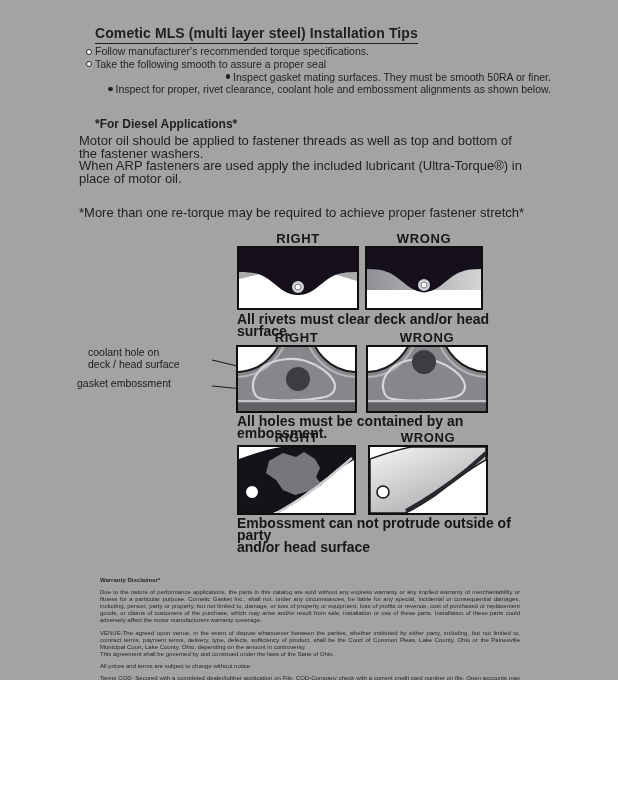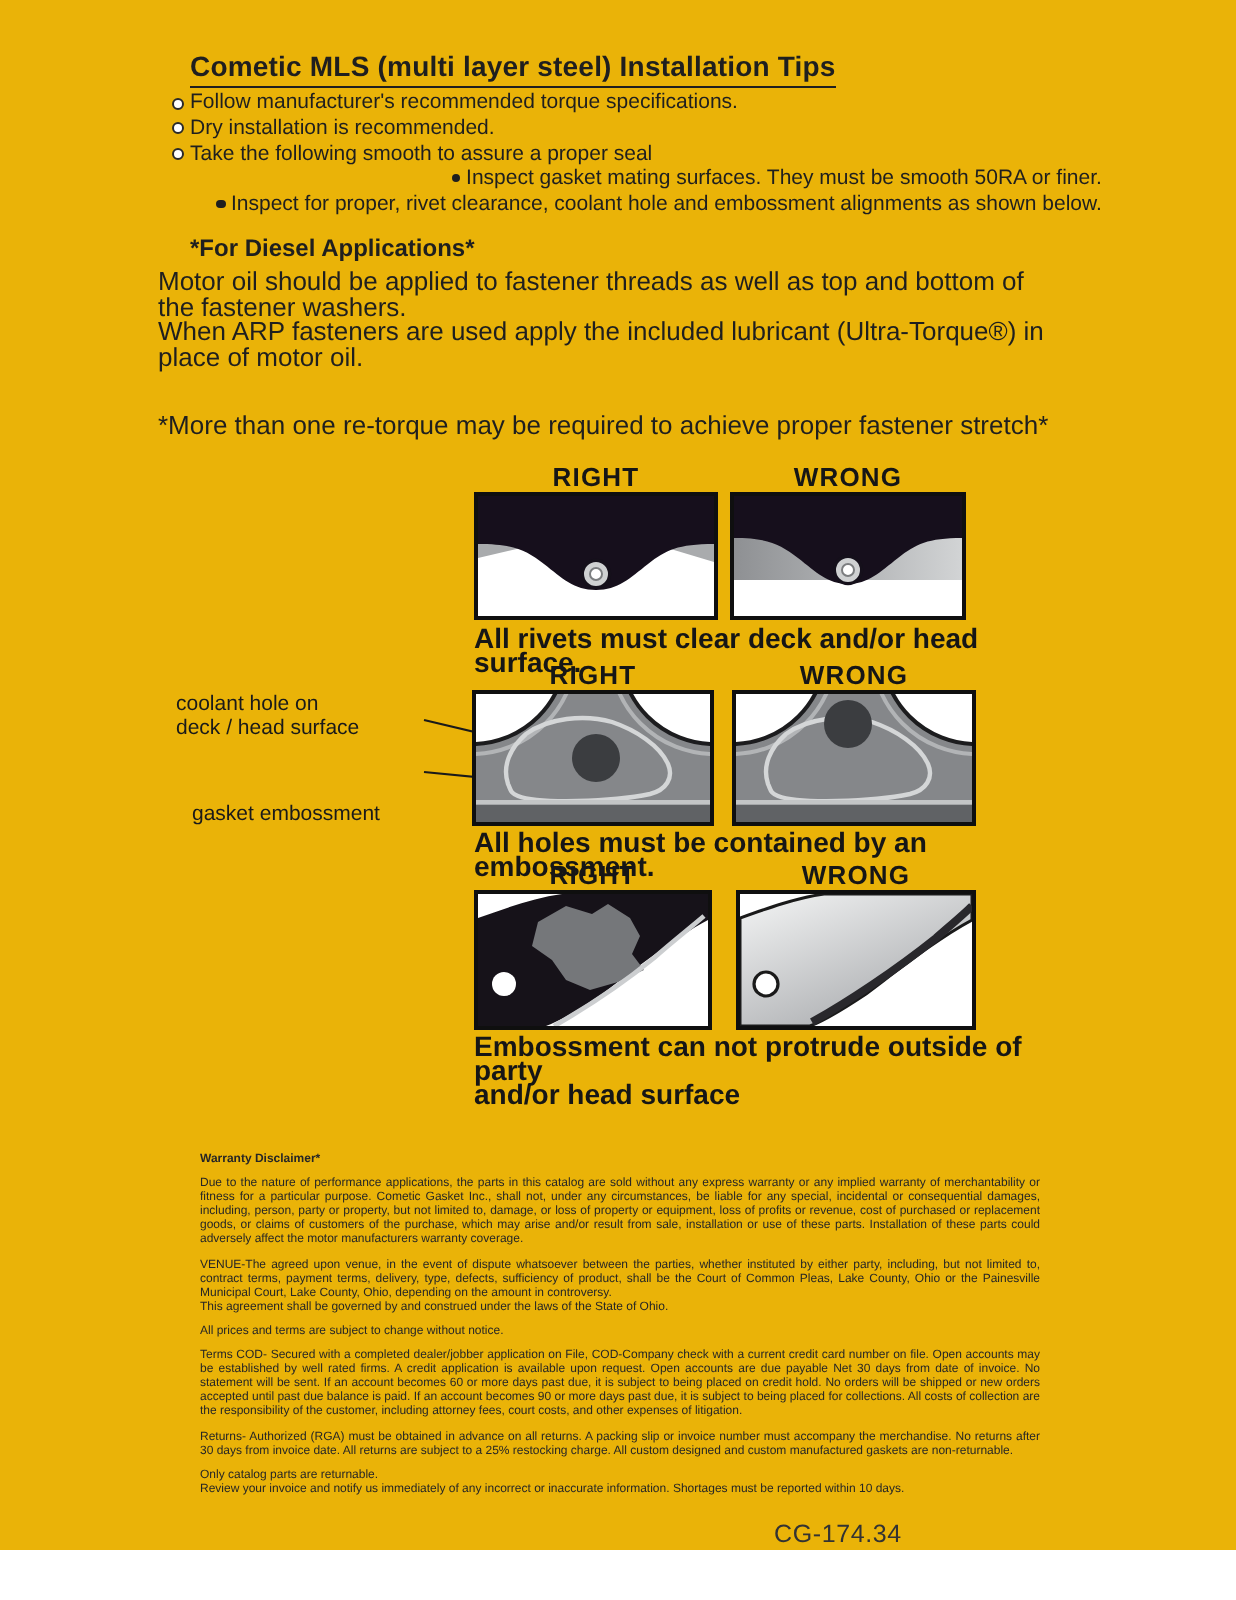"Cometic MLS (multi layer steel)" #page { background: #eab308 -> #a3a3a3; height: 775px -> 680px }
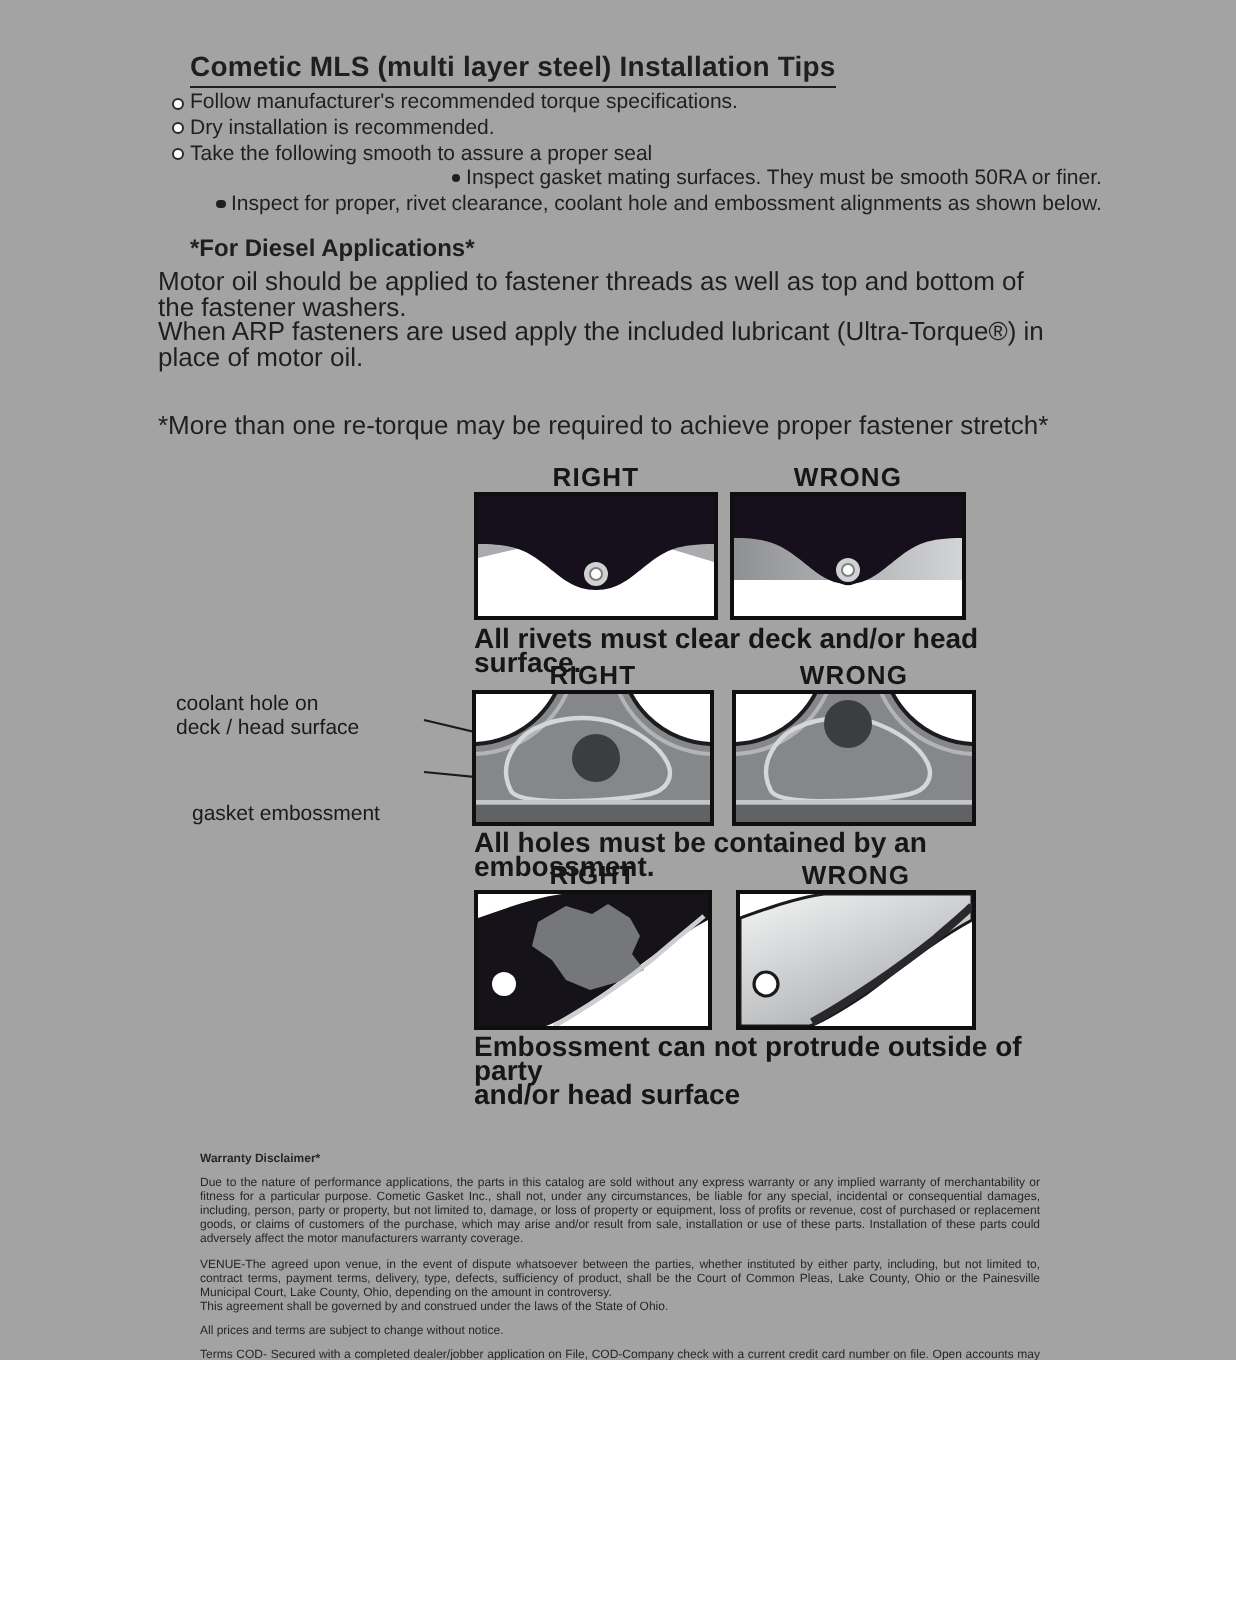"Dry installation is recommended." div.b-row { html: <div> <span></span> <span>Dry installation is recommended.</span> </div> -> none }
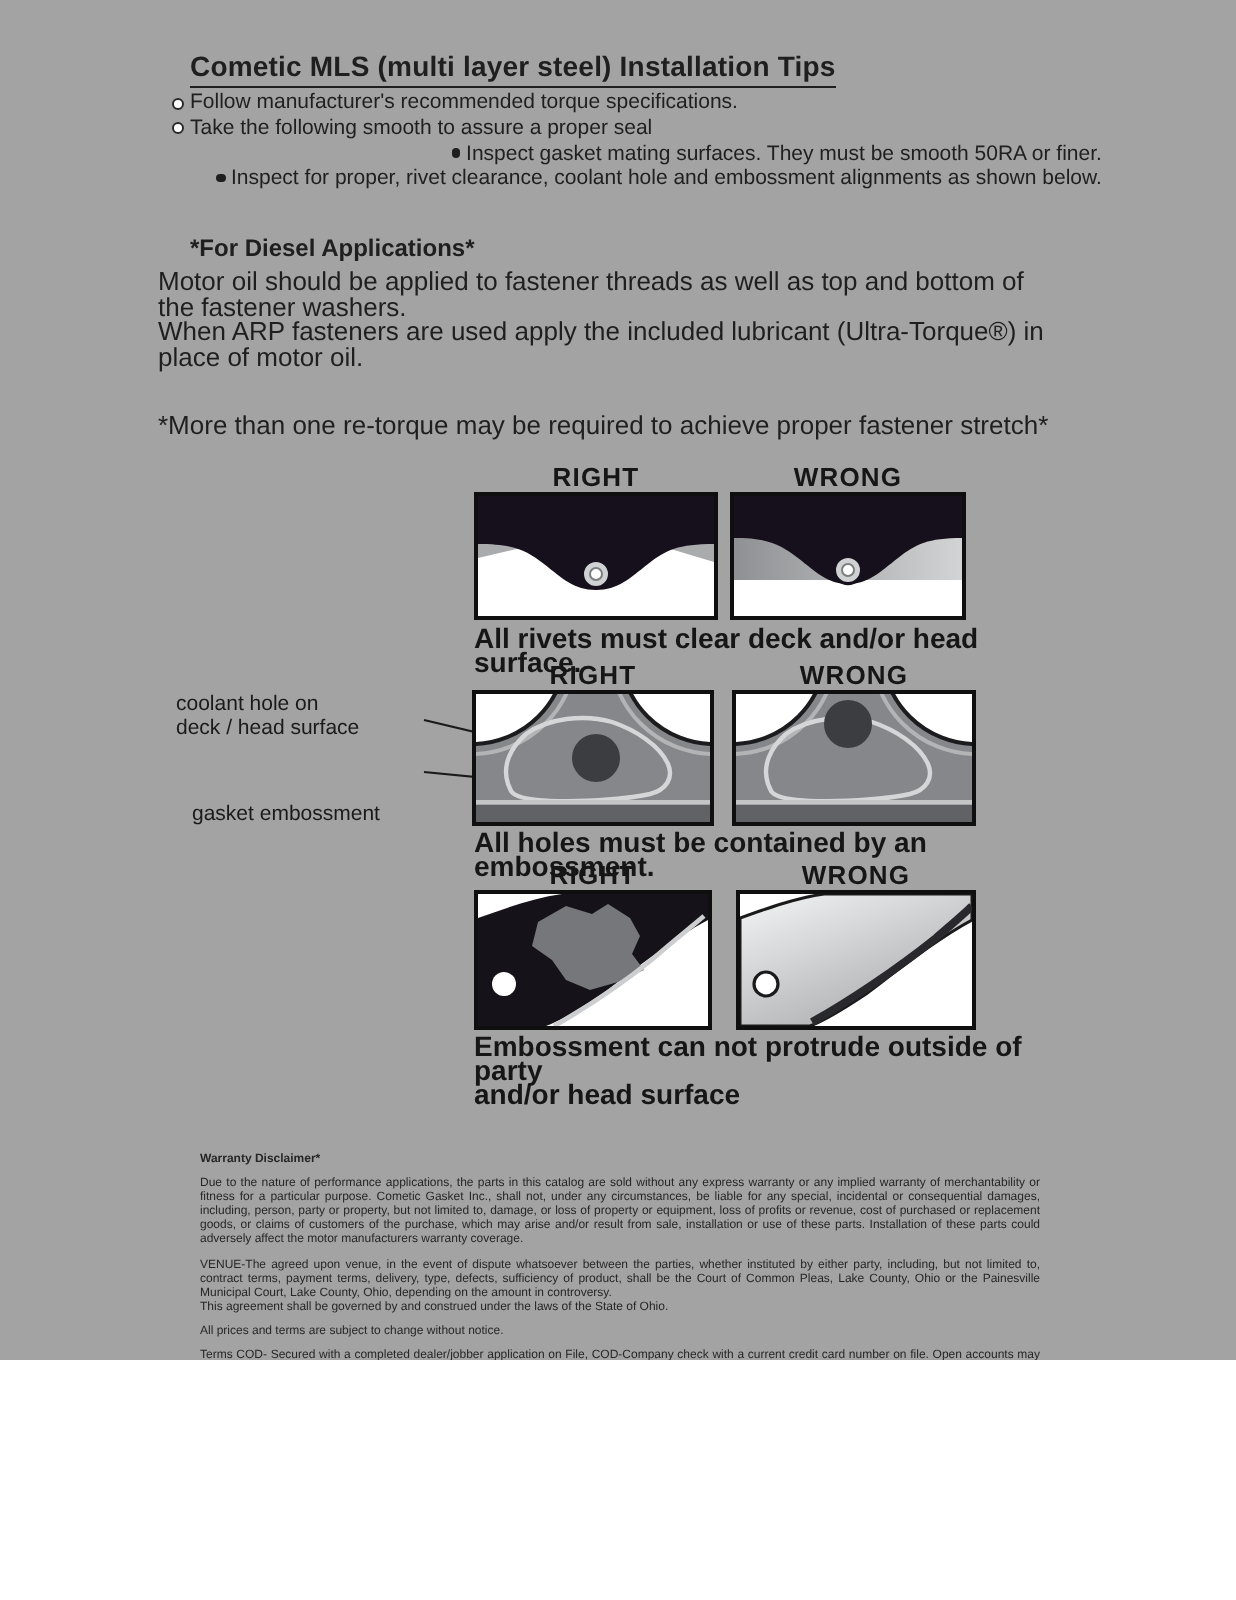"gasket embossment" div.abs { left: 96px -> 77px; margin-top: 24px -> none }
